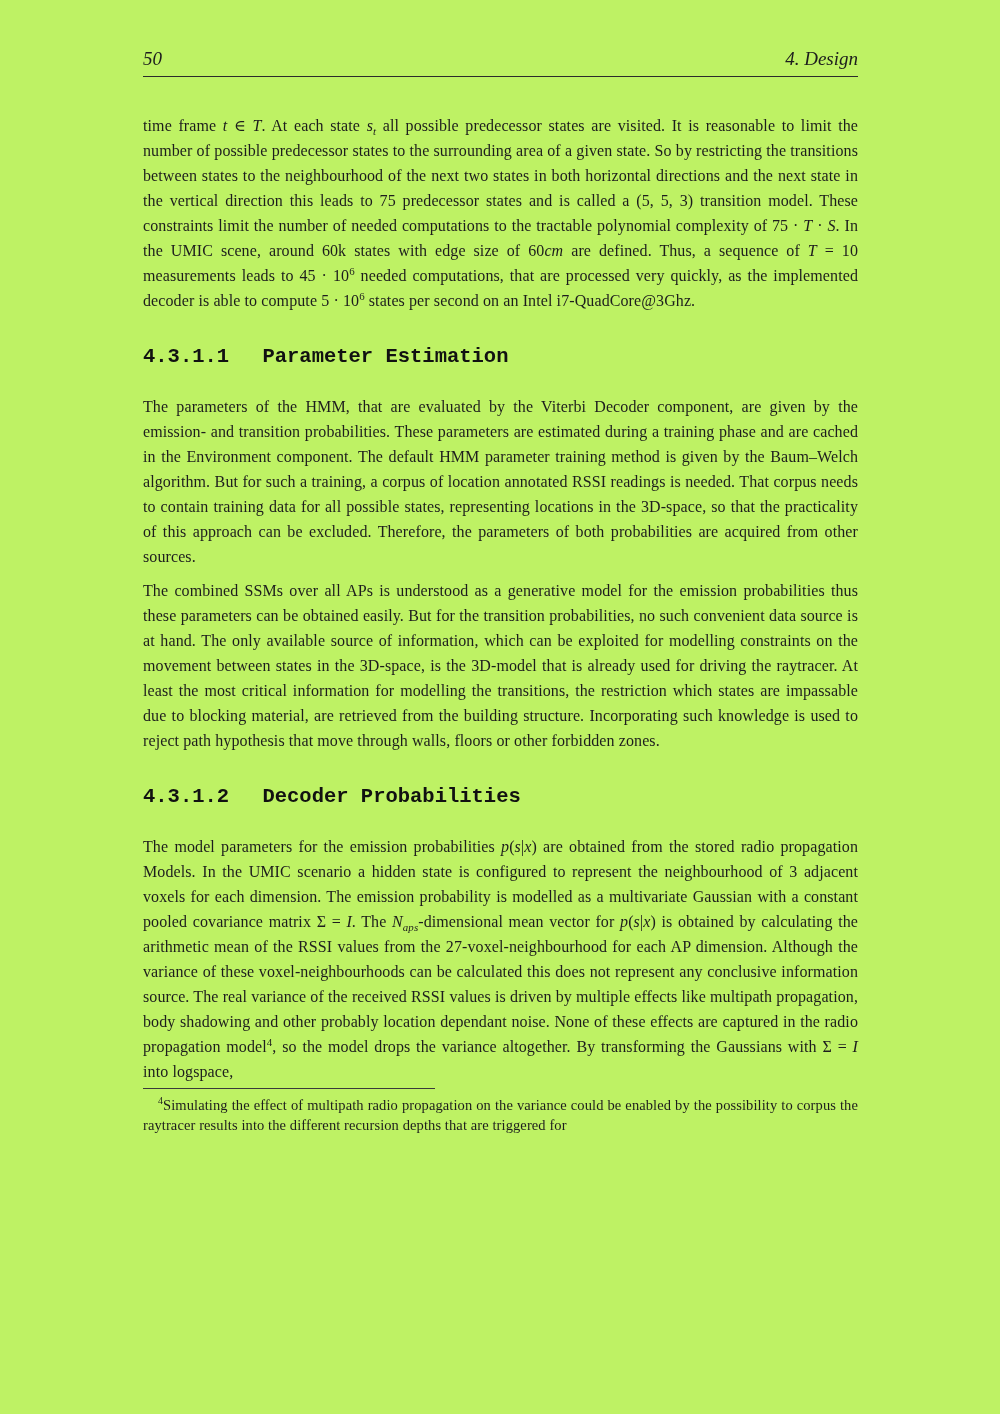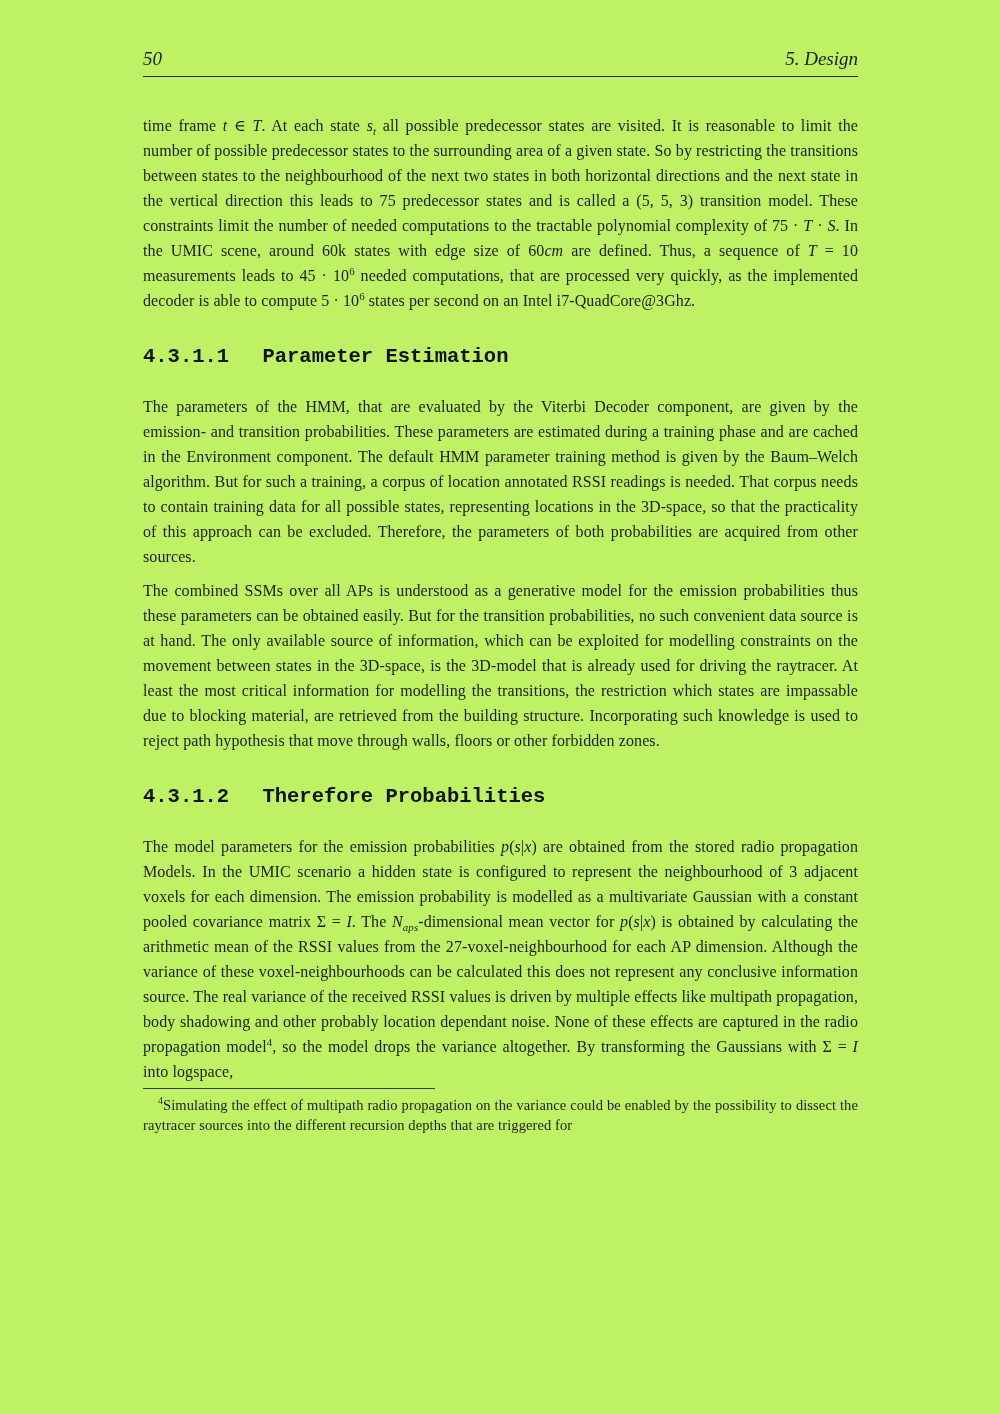"5. Design" span { text: 5 -> 4 }
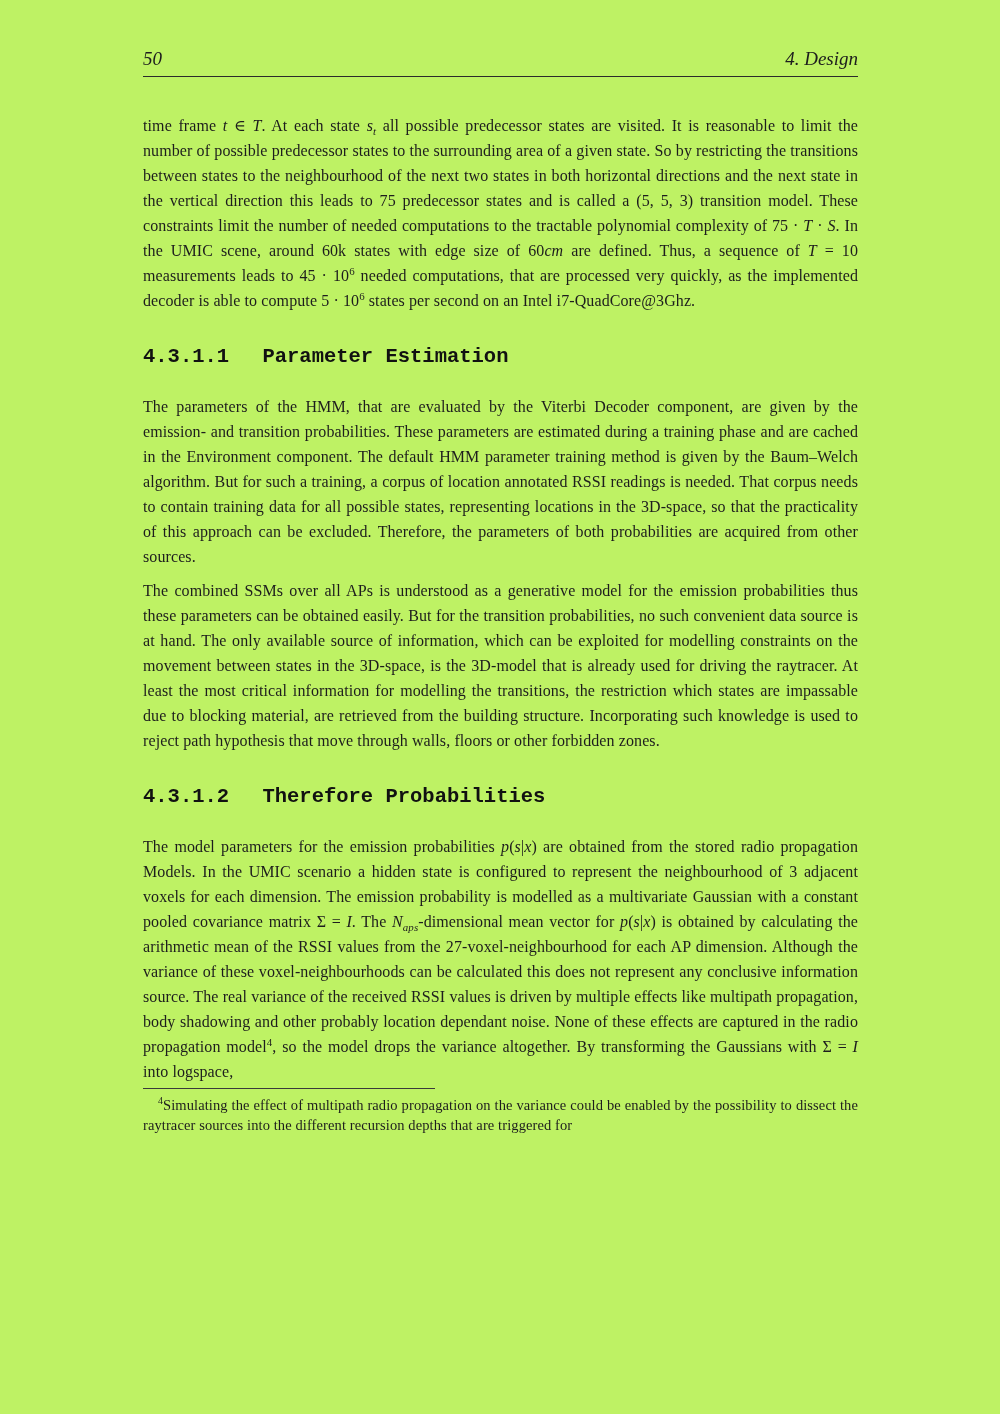"Therefore Probabilities" span.sectitle { text: Therefore -> Decoder }
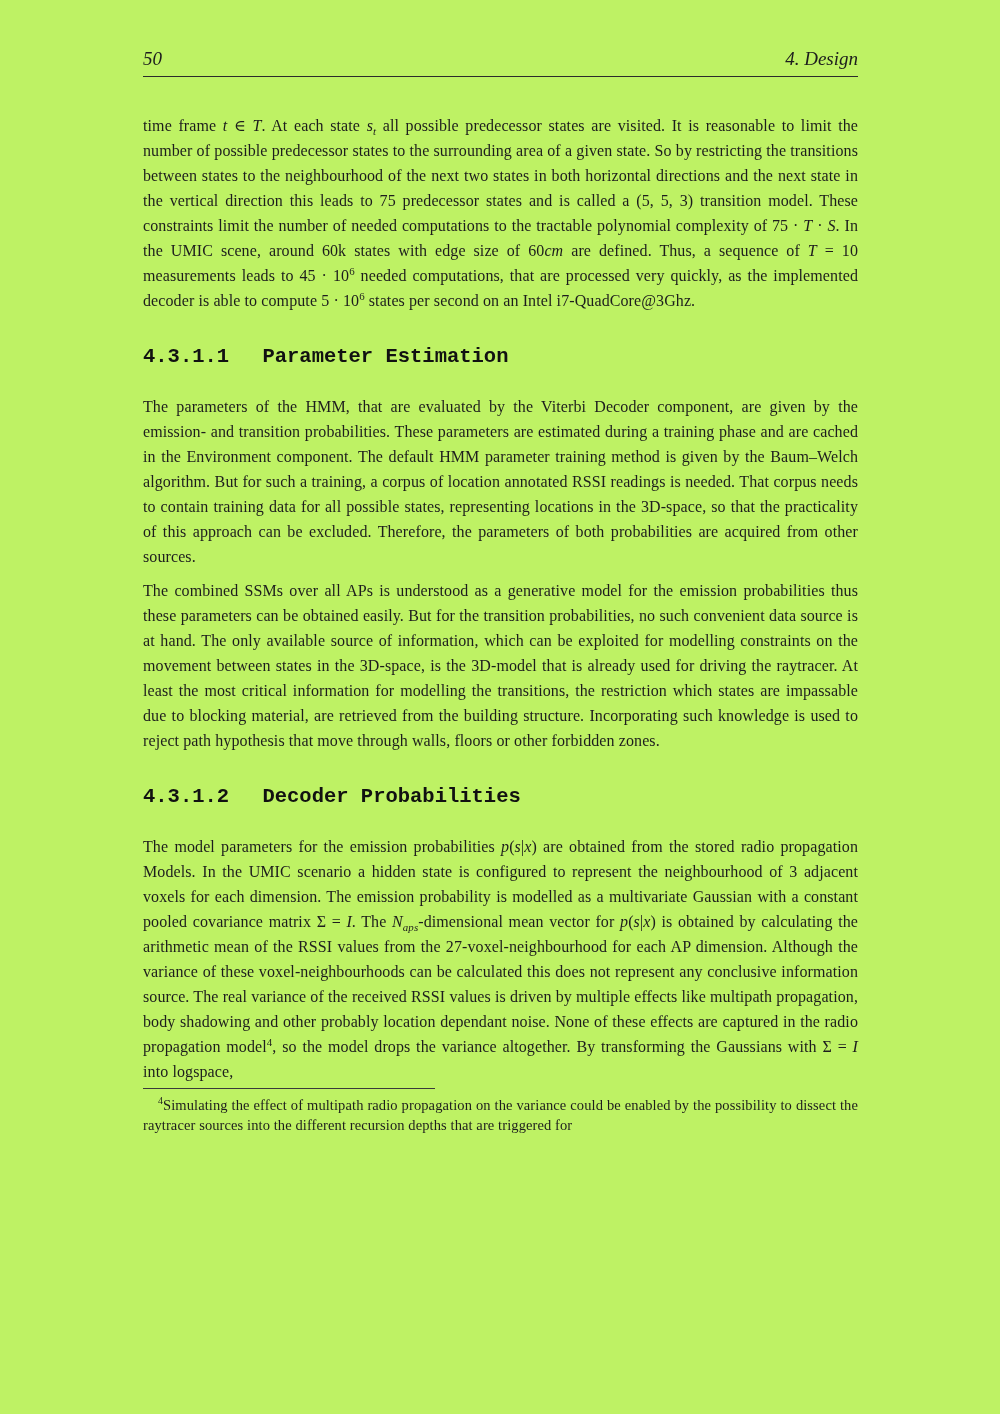"Simulating the effect of multipath" span { text: dissect the raytracer sources -> corpus the raytracer results }
